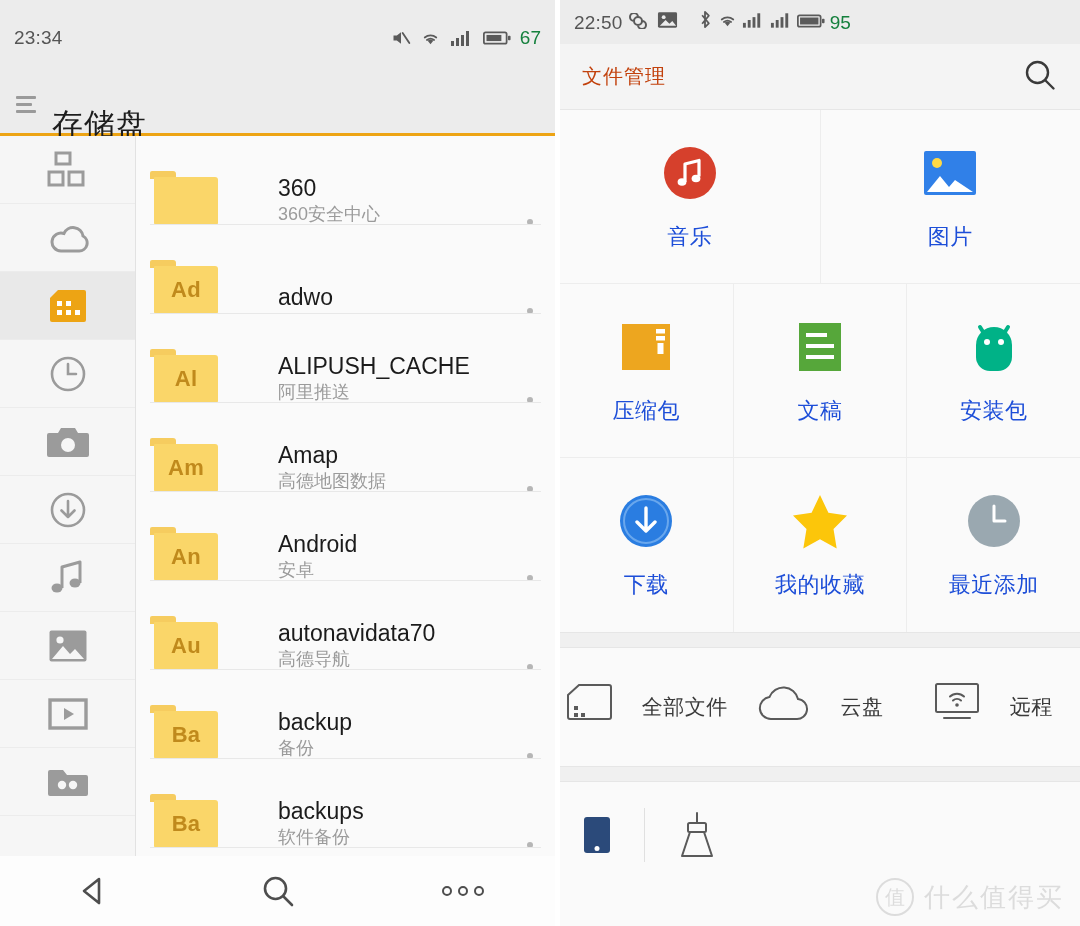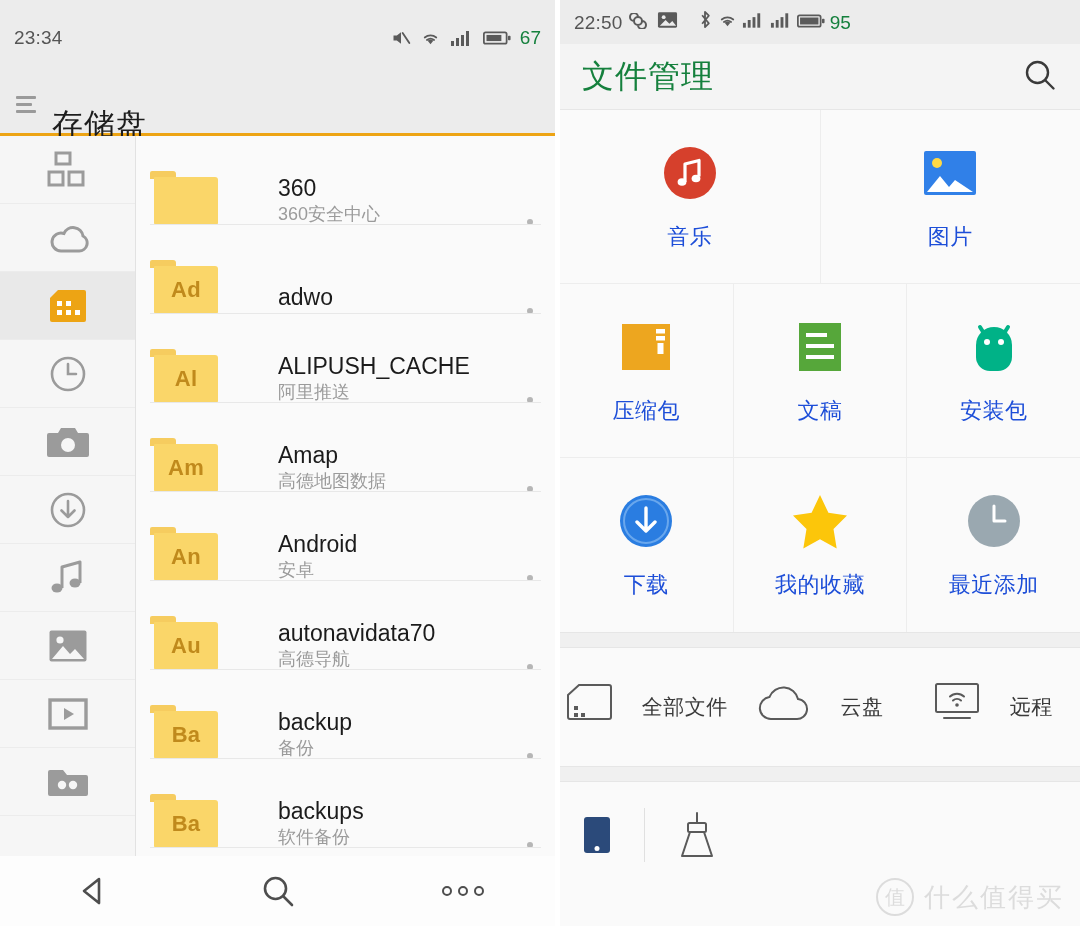"文件管理" .r-title { color: #15803d -> #c2410c; font-size: 32px -> 20px }
